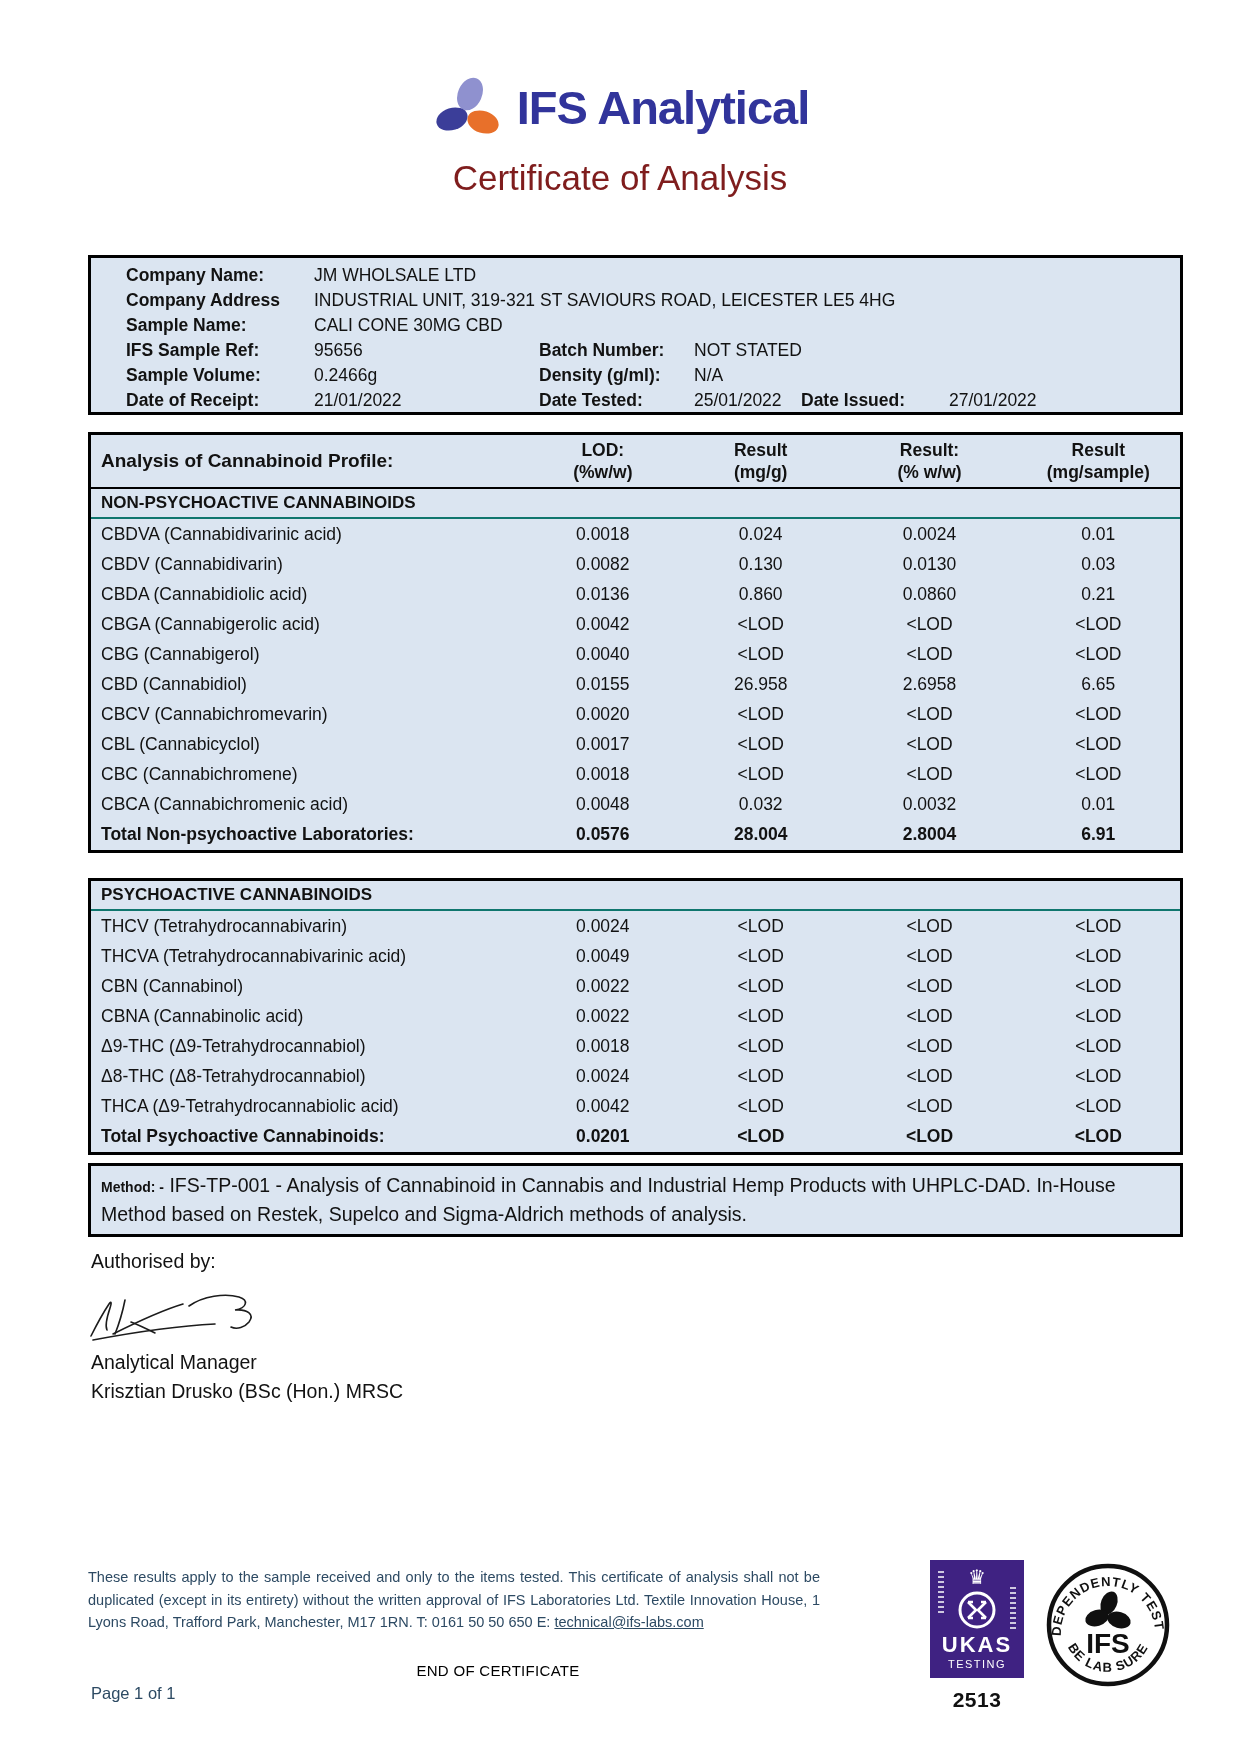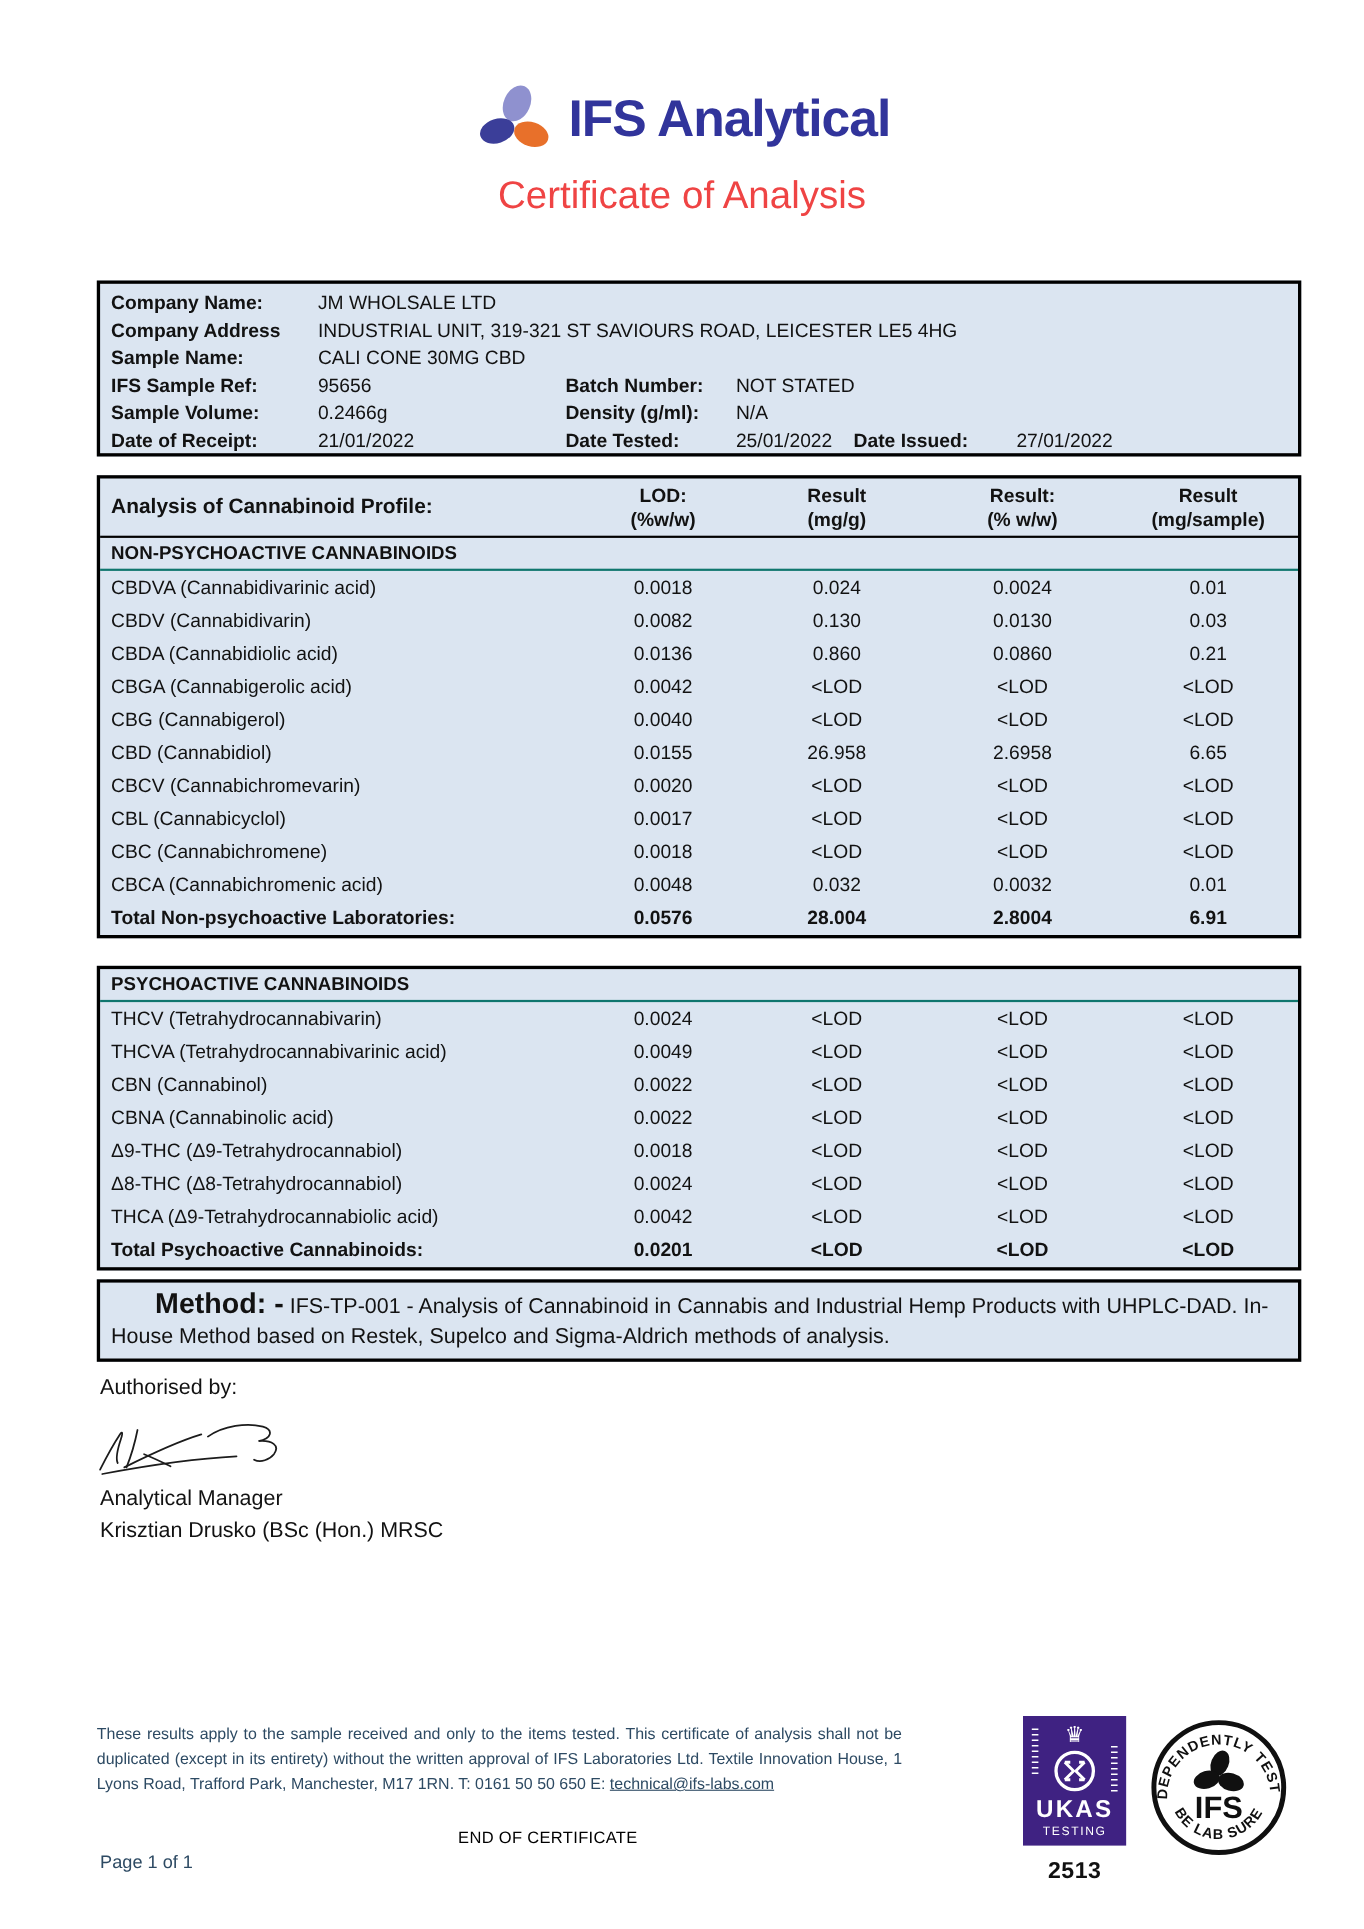"Certificate of Analysis" .cert-title { color: #ef4444 -> #7f1d1d }
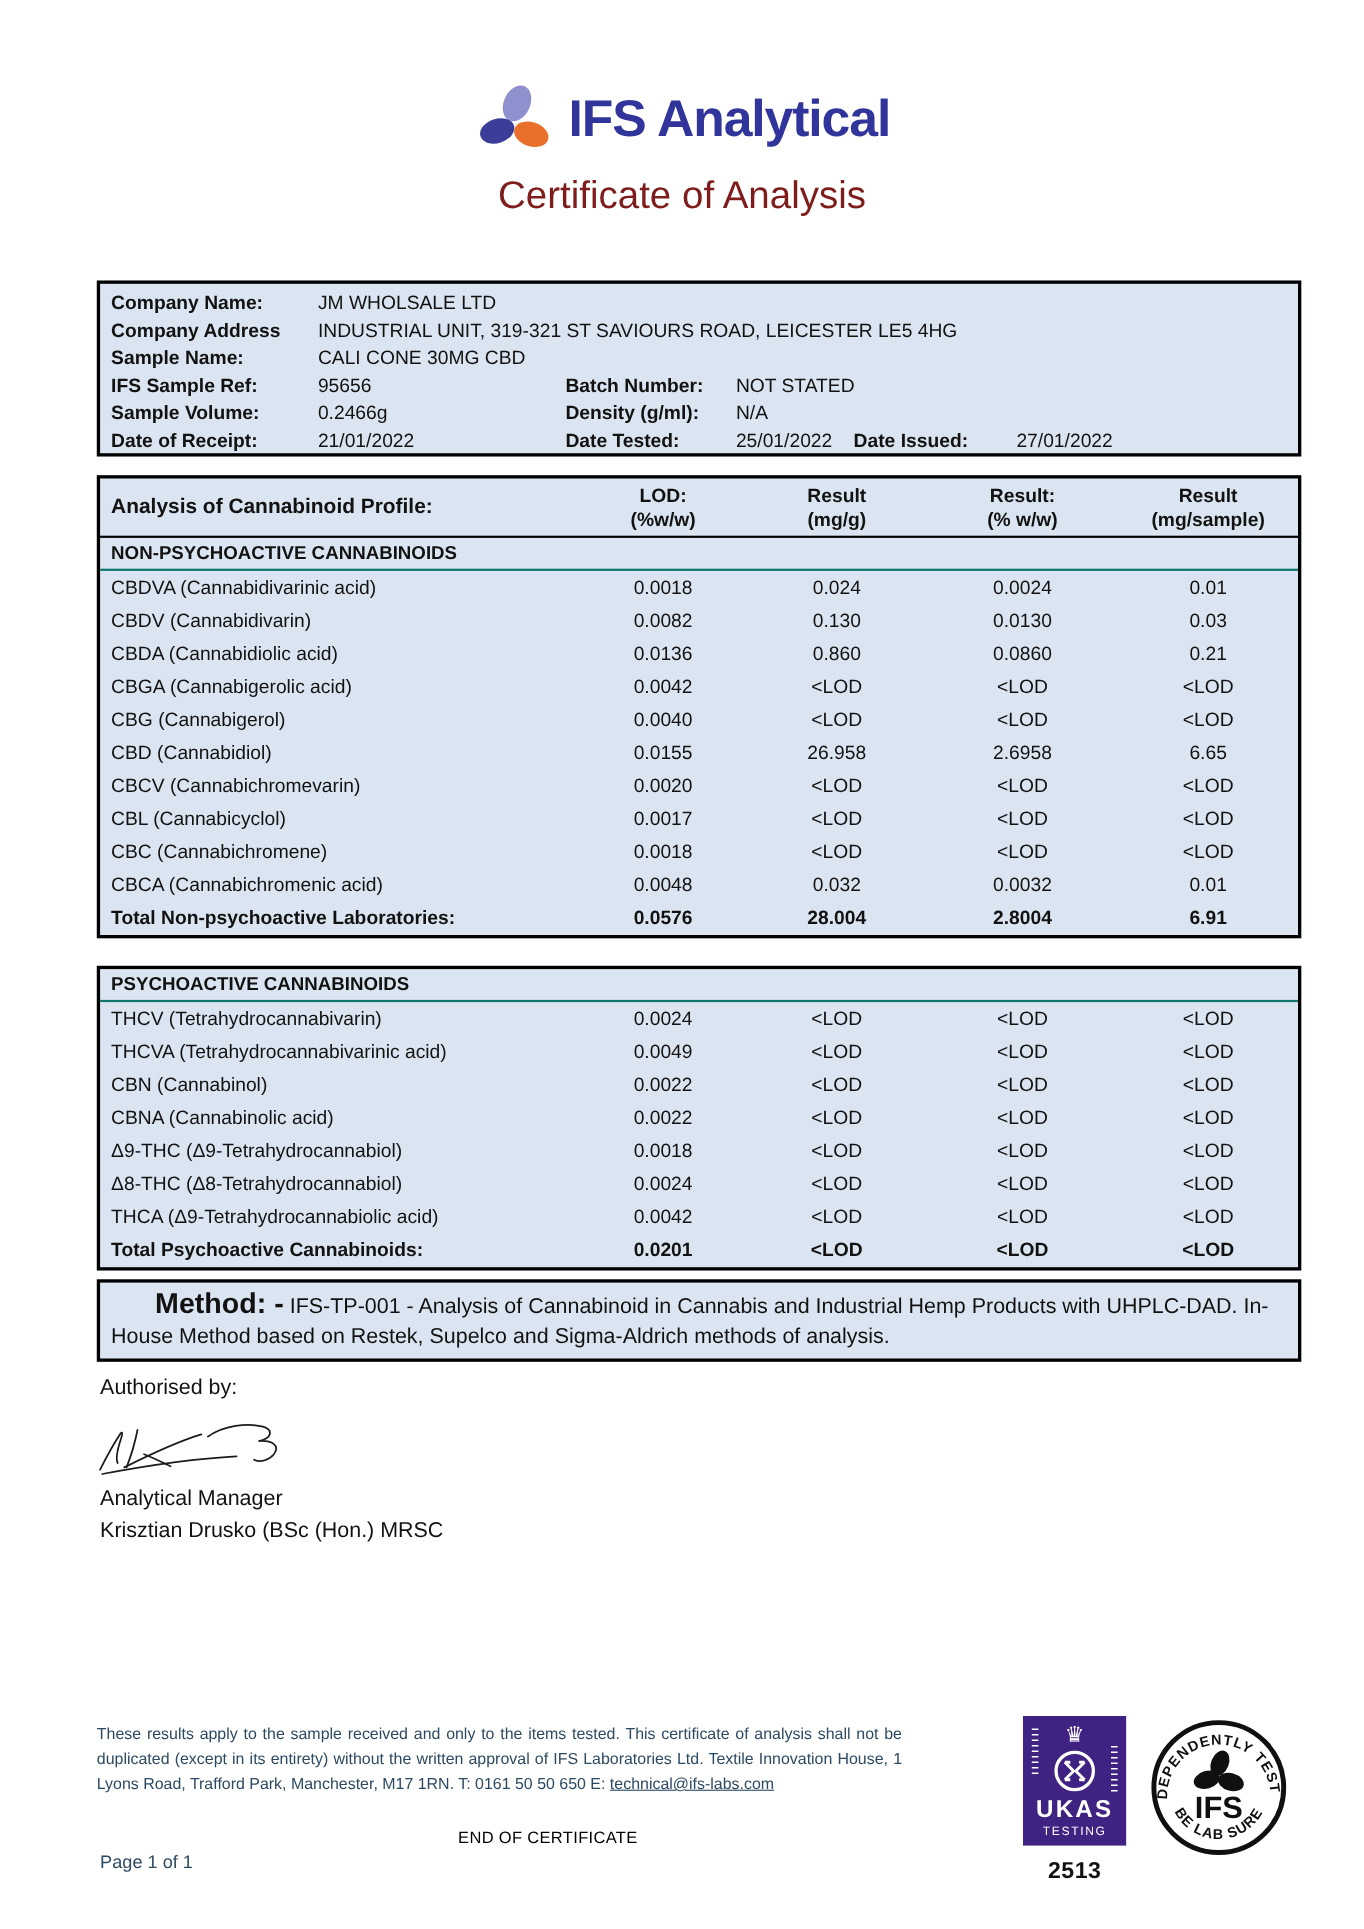"Company Name:" .info-row { margin-left: none -> 25px }
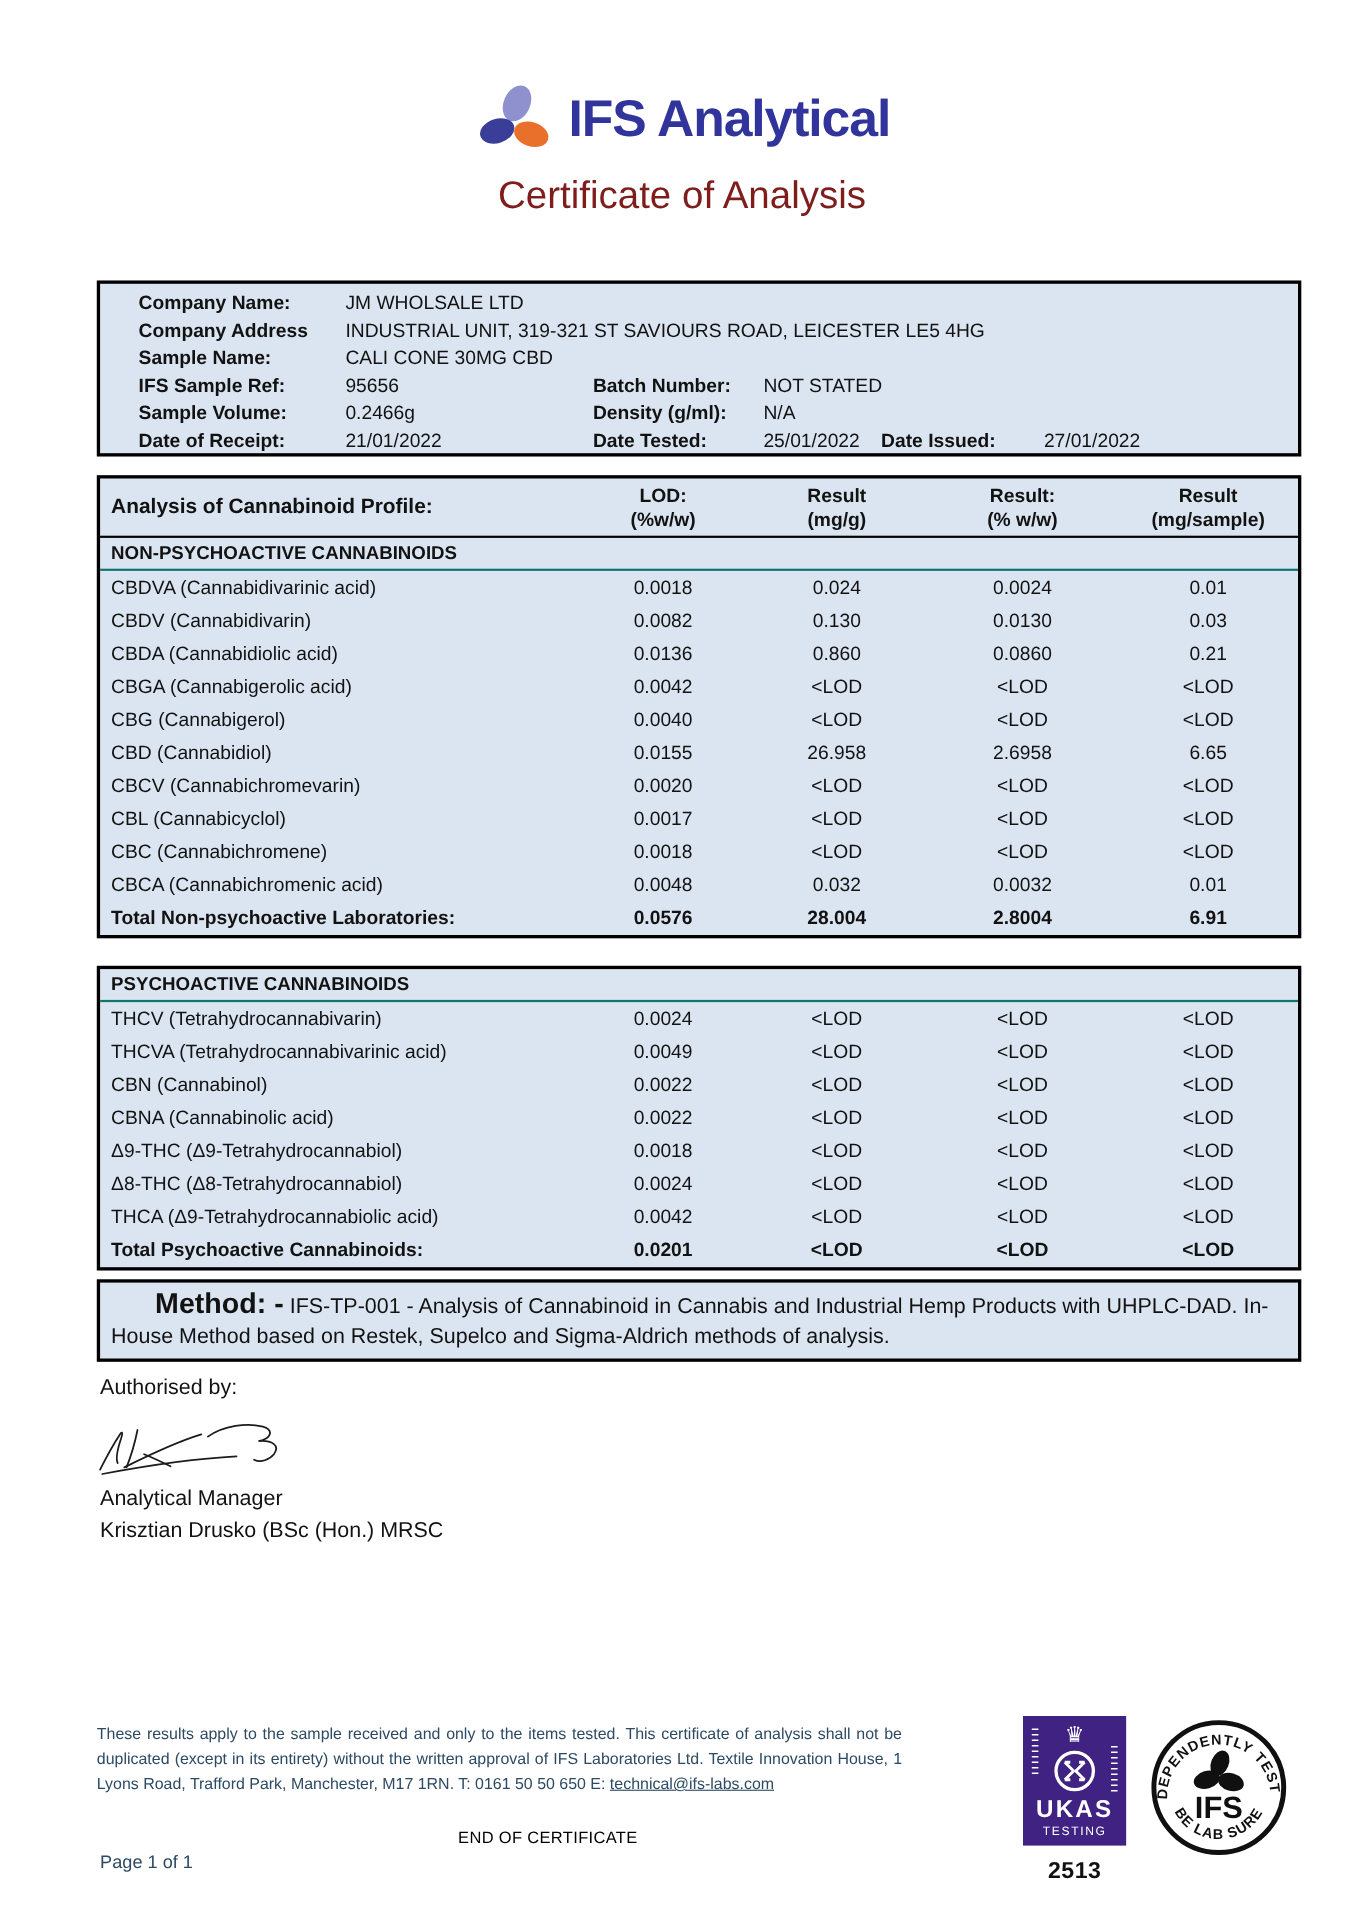"Method: -" .method-label { font-size: 26px -> 14px; margin-left: 40px -> none }
